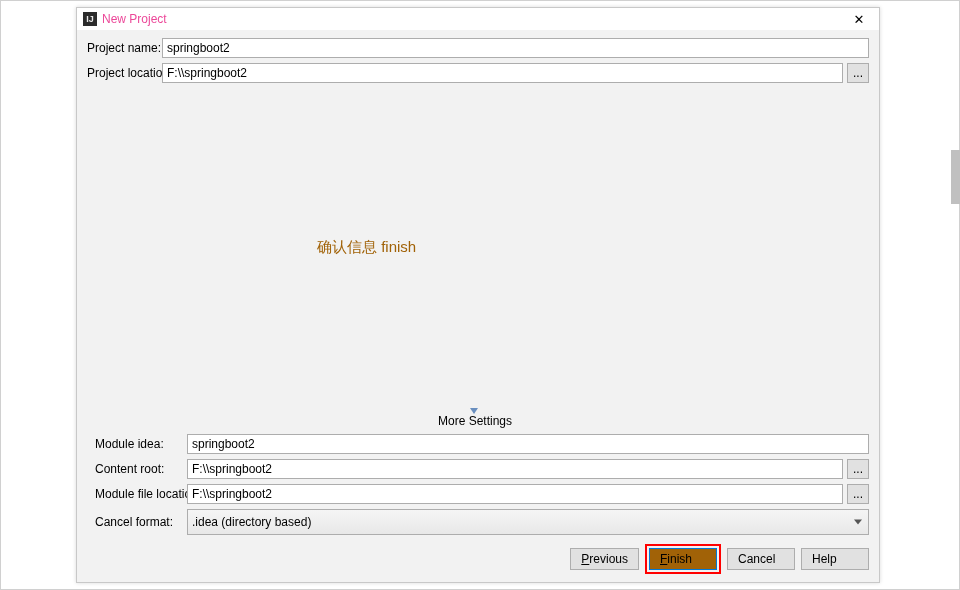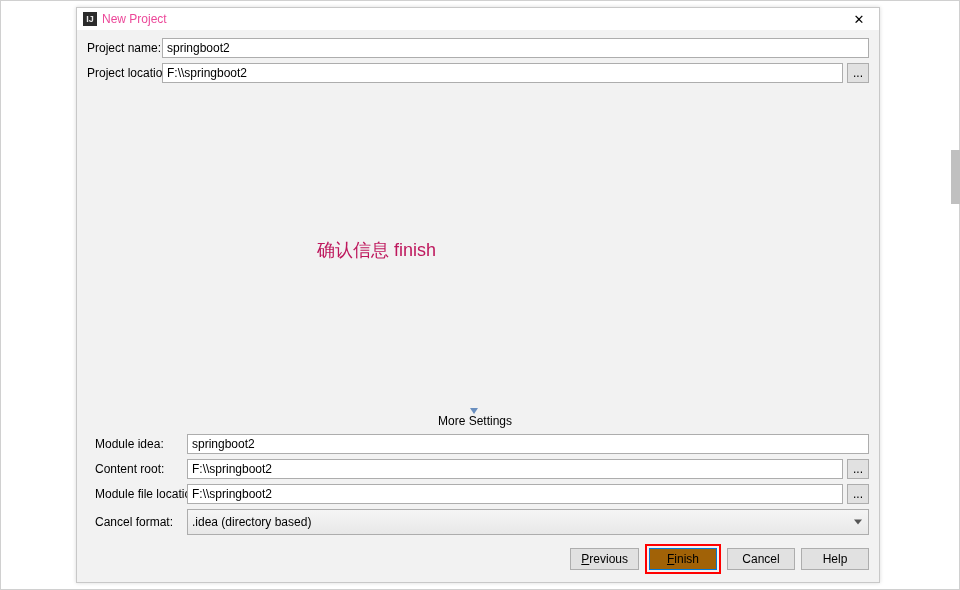"确认信息 finish" .annotation { color: #be185d -> #a16207; font-size: 18px -> 15px }
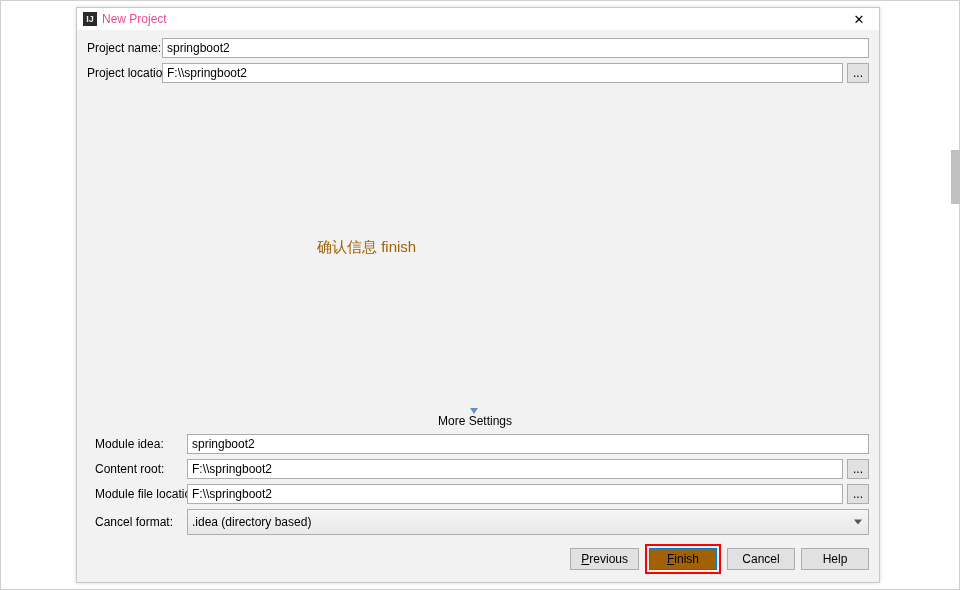"Previous" .btn { justify-content: center -> flex-start }
